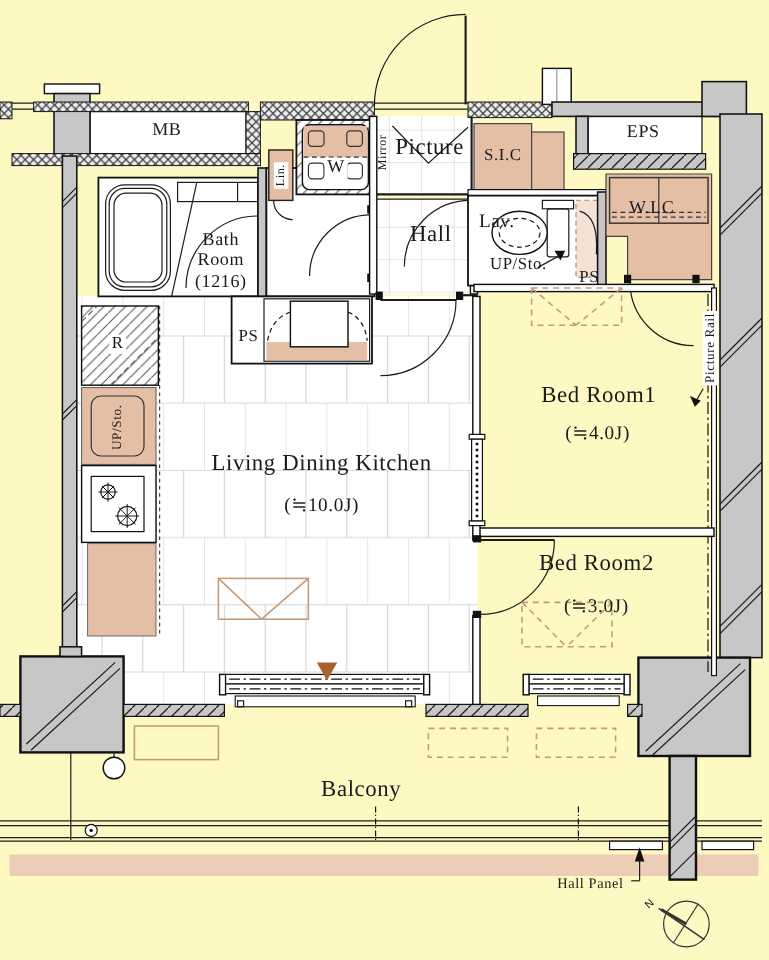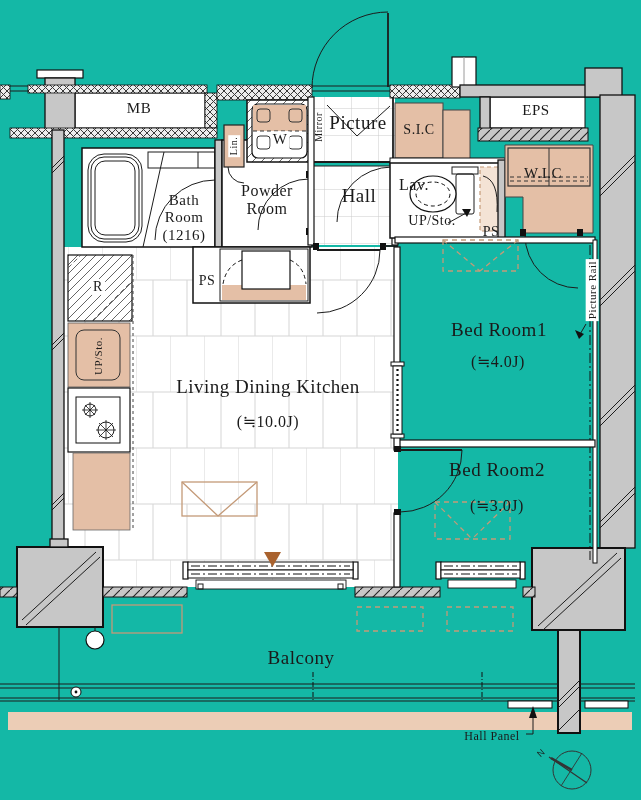"MB" #plan { background: #14b8a6 -> #fef9c3 }
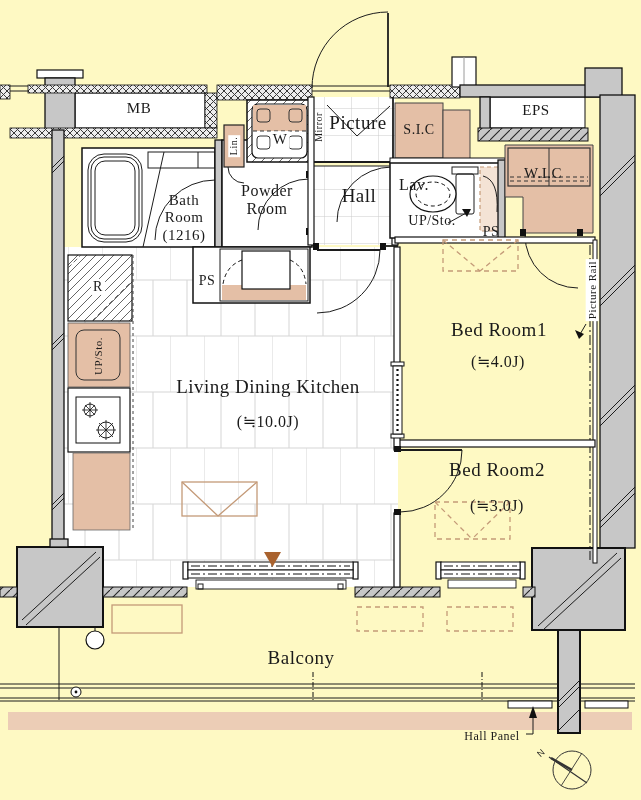"Powder Room" div.lbl { html: <div>Powder Room</div> -> none }
